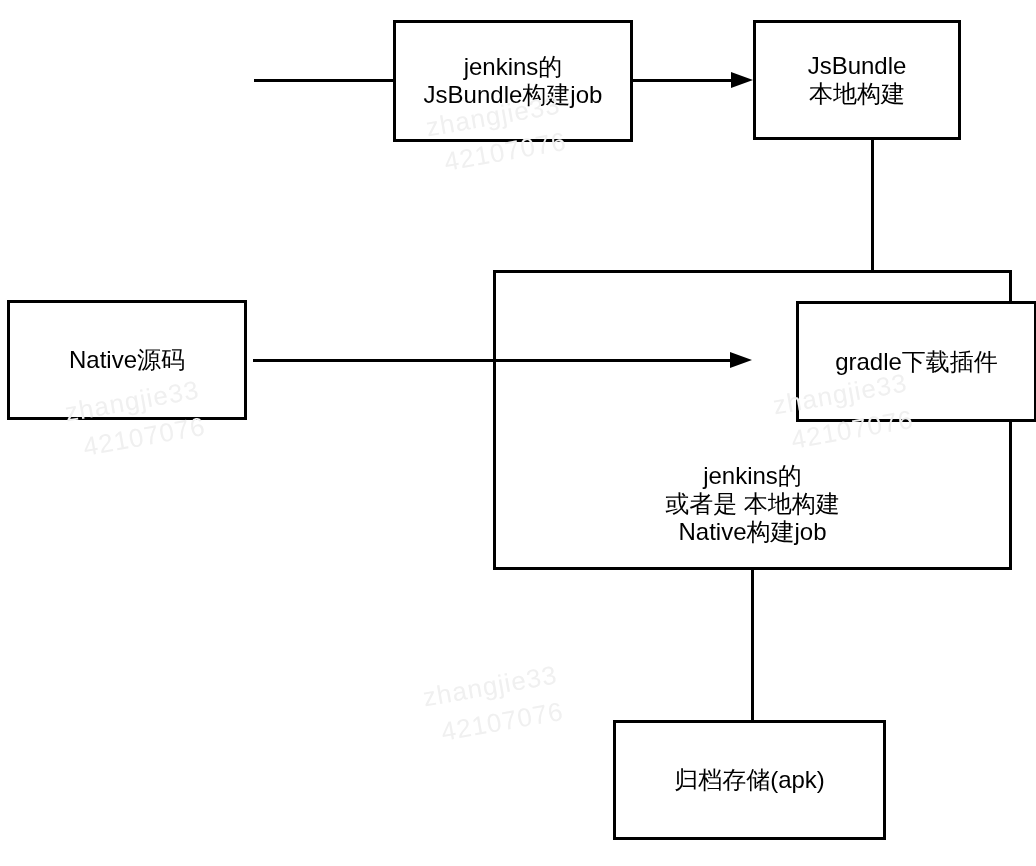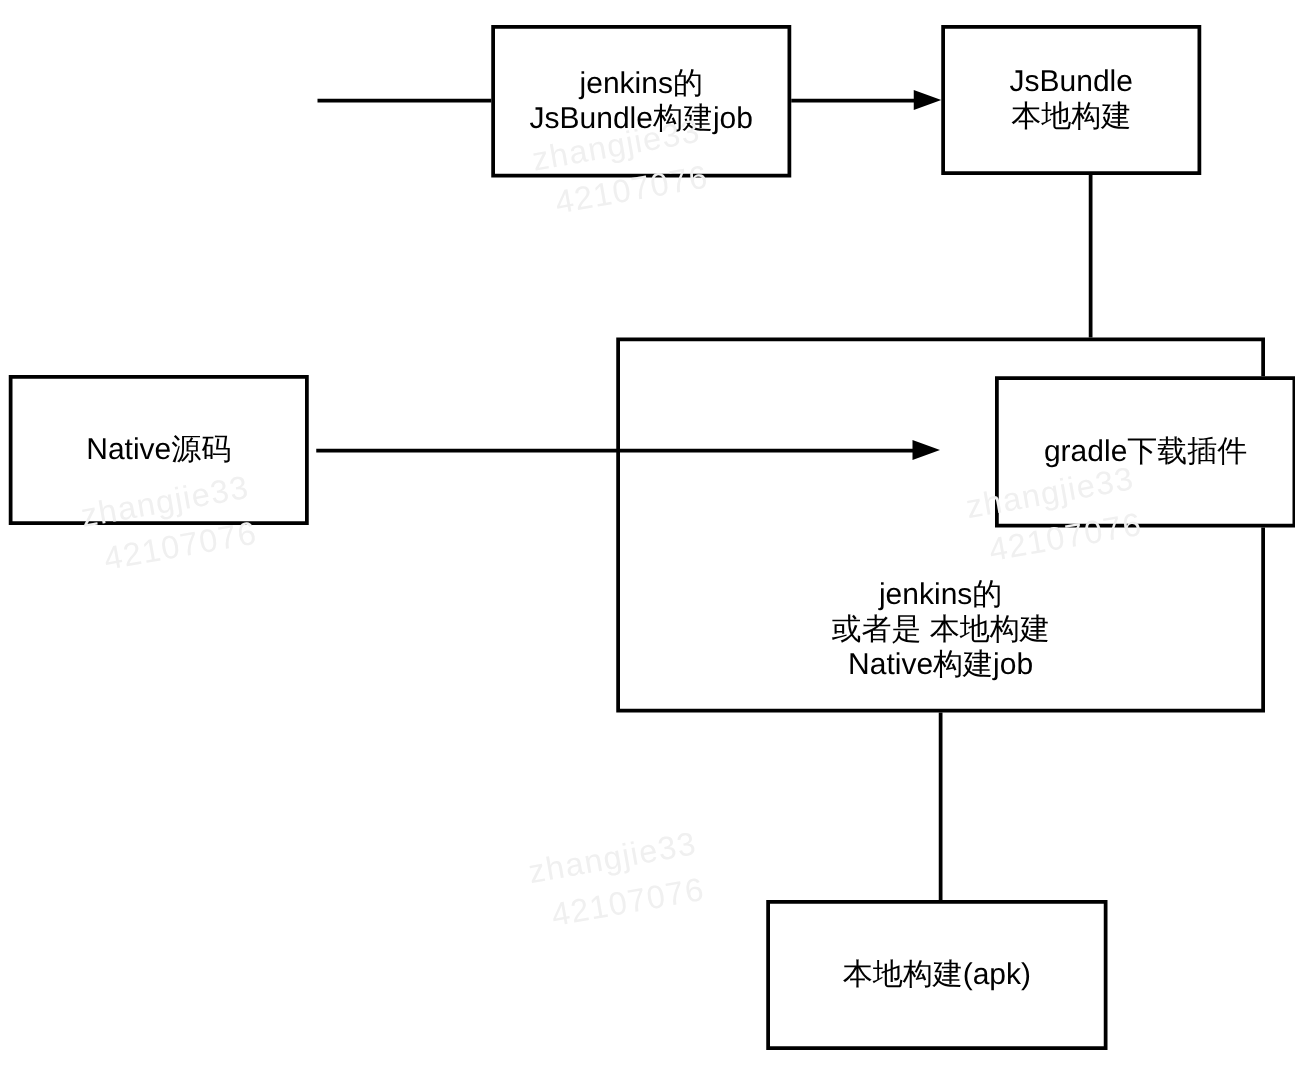"本地构建(apk)" div { text: 本地构建 -> 归档存储 }
